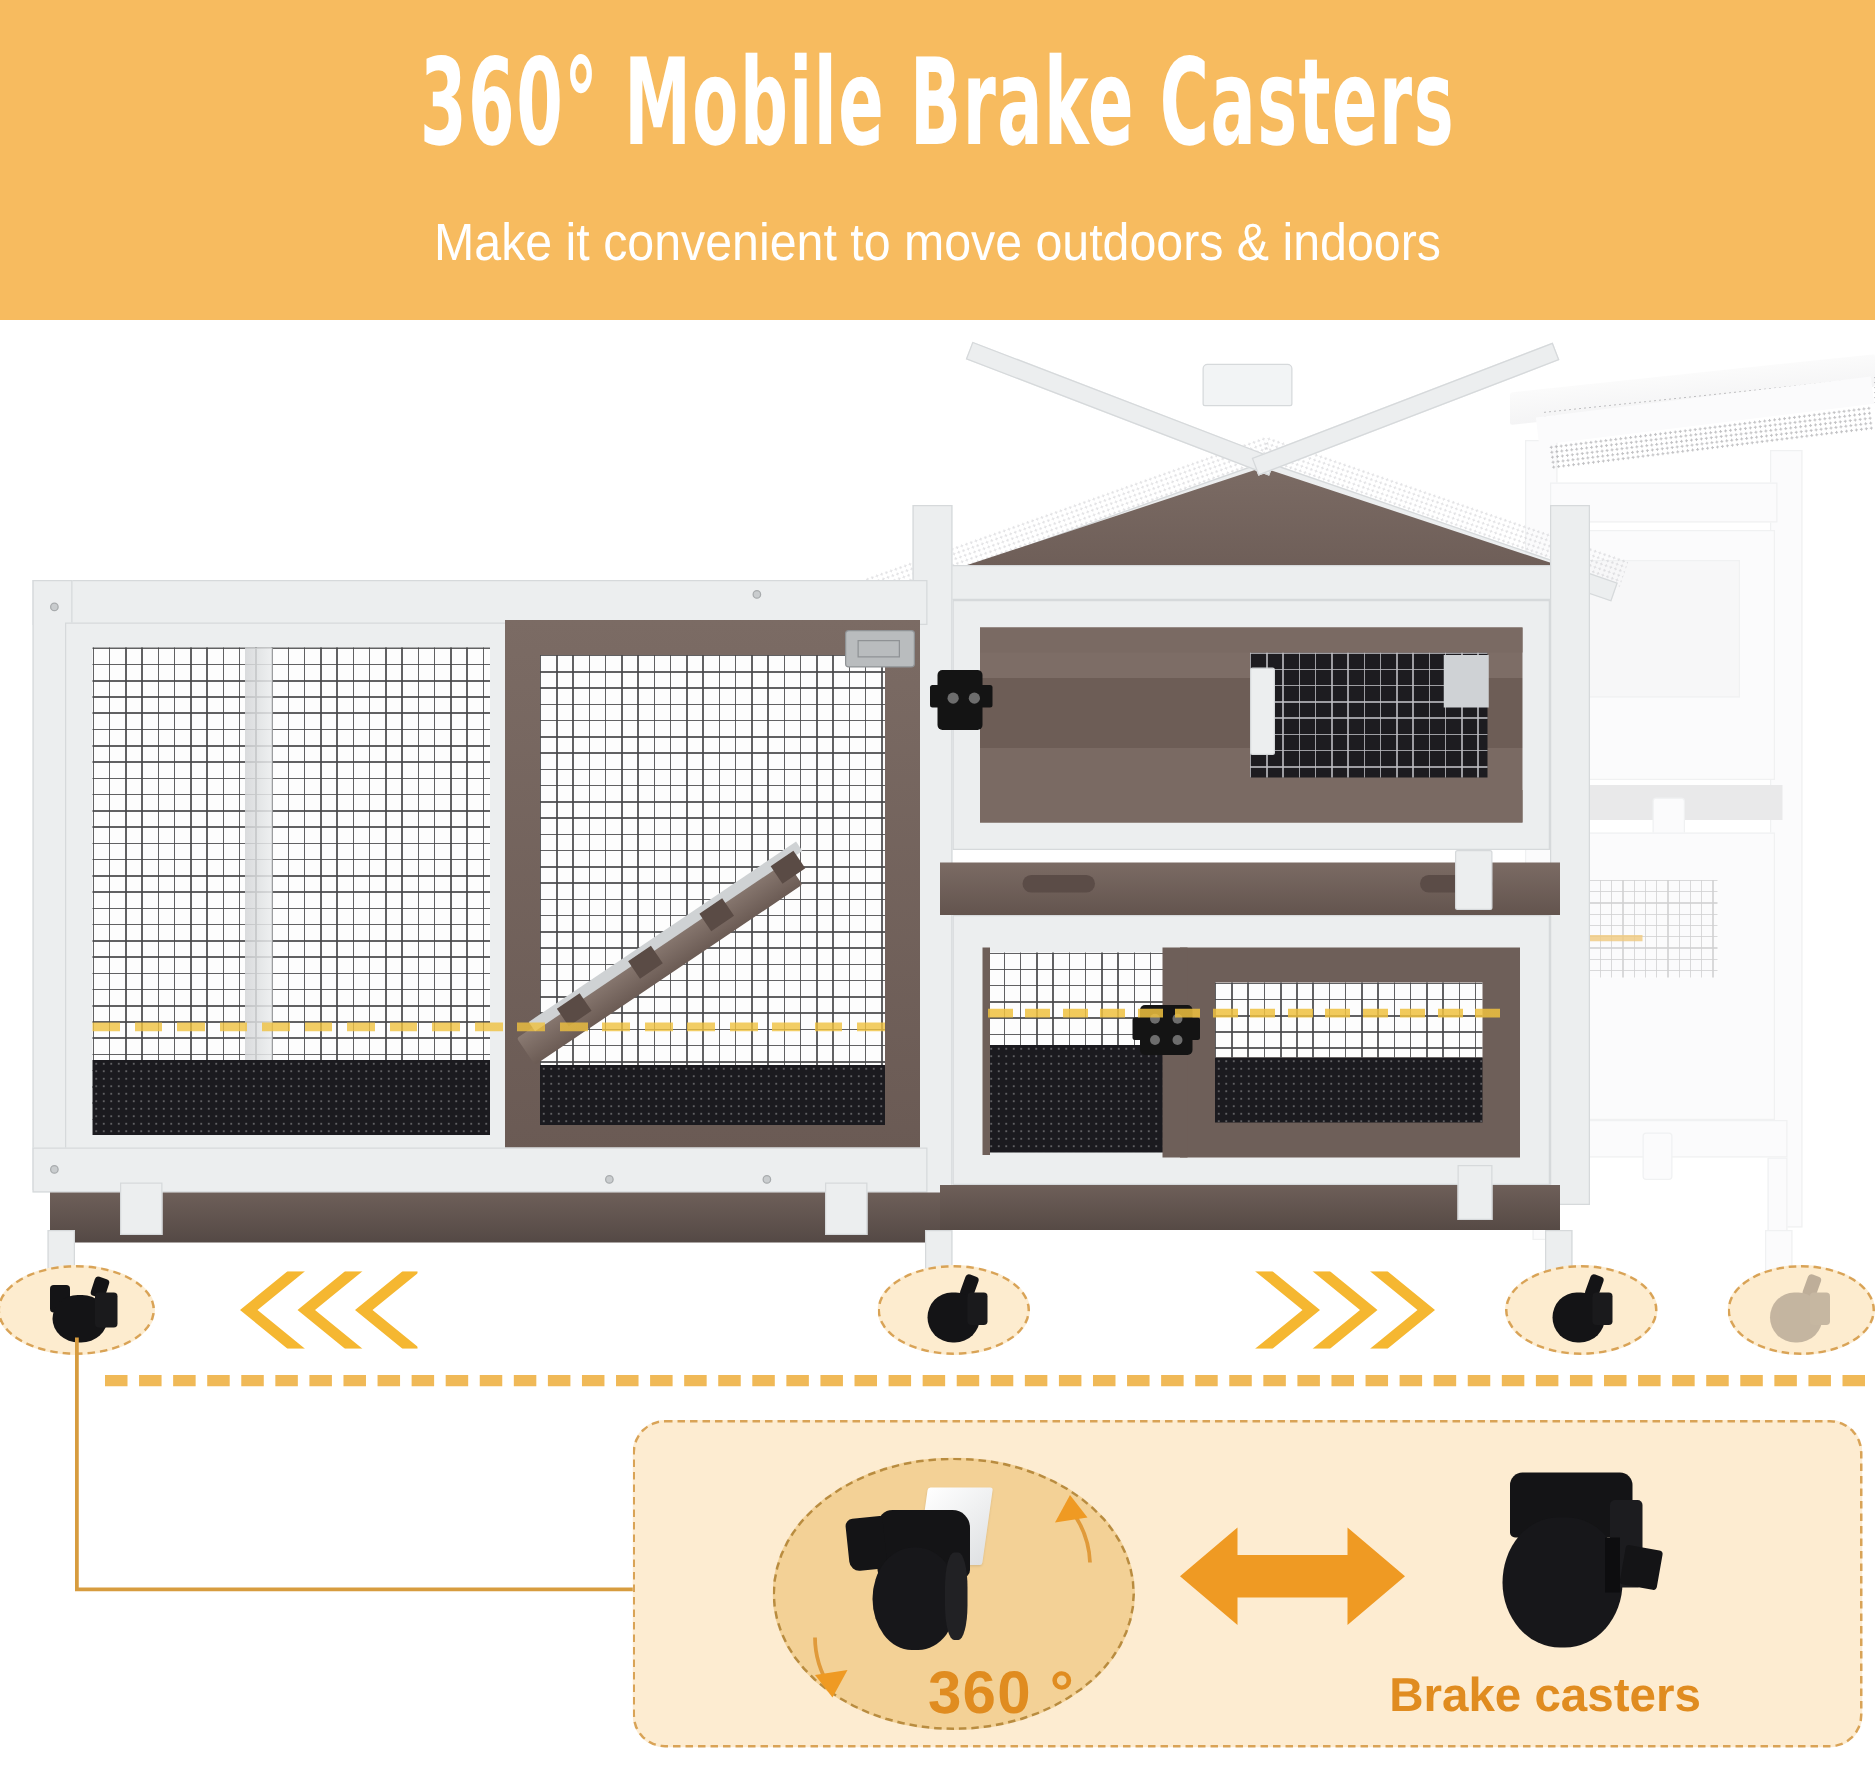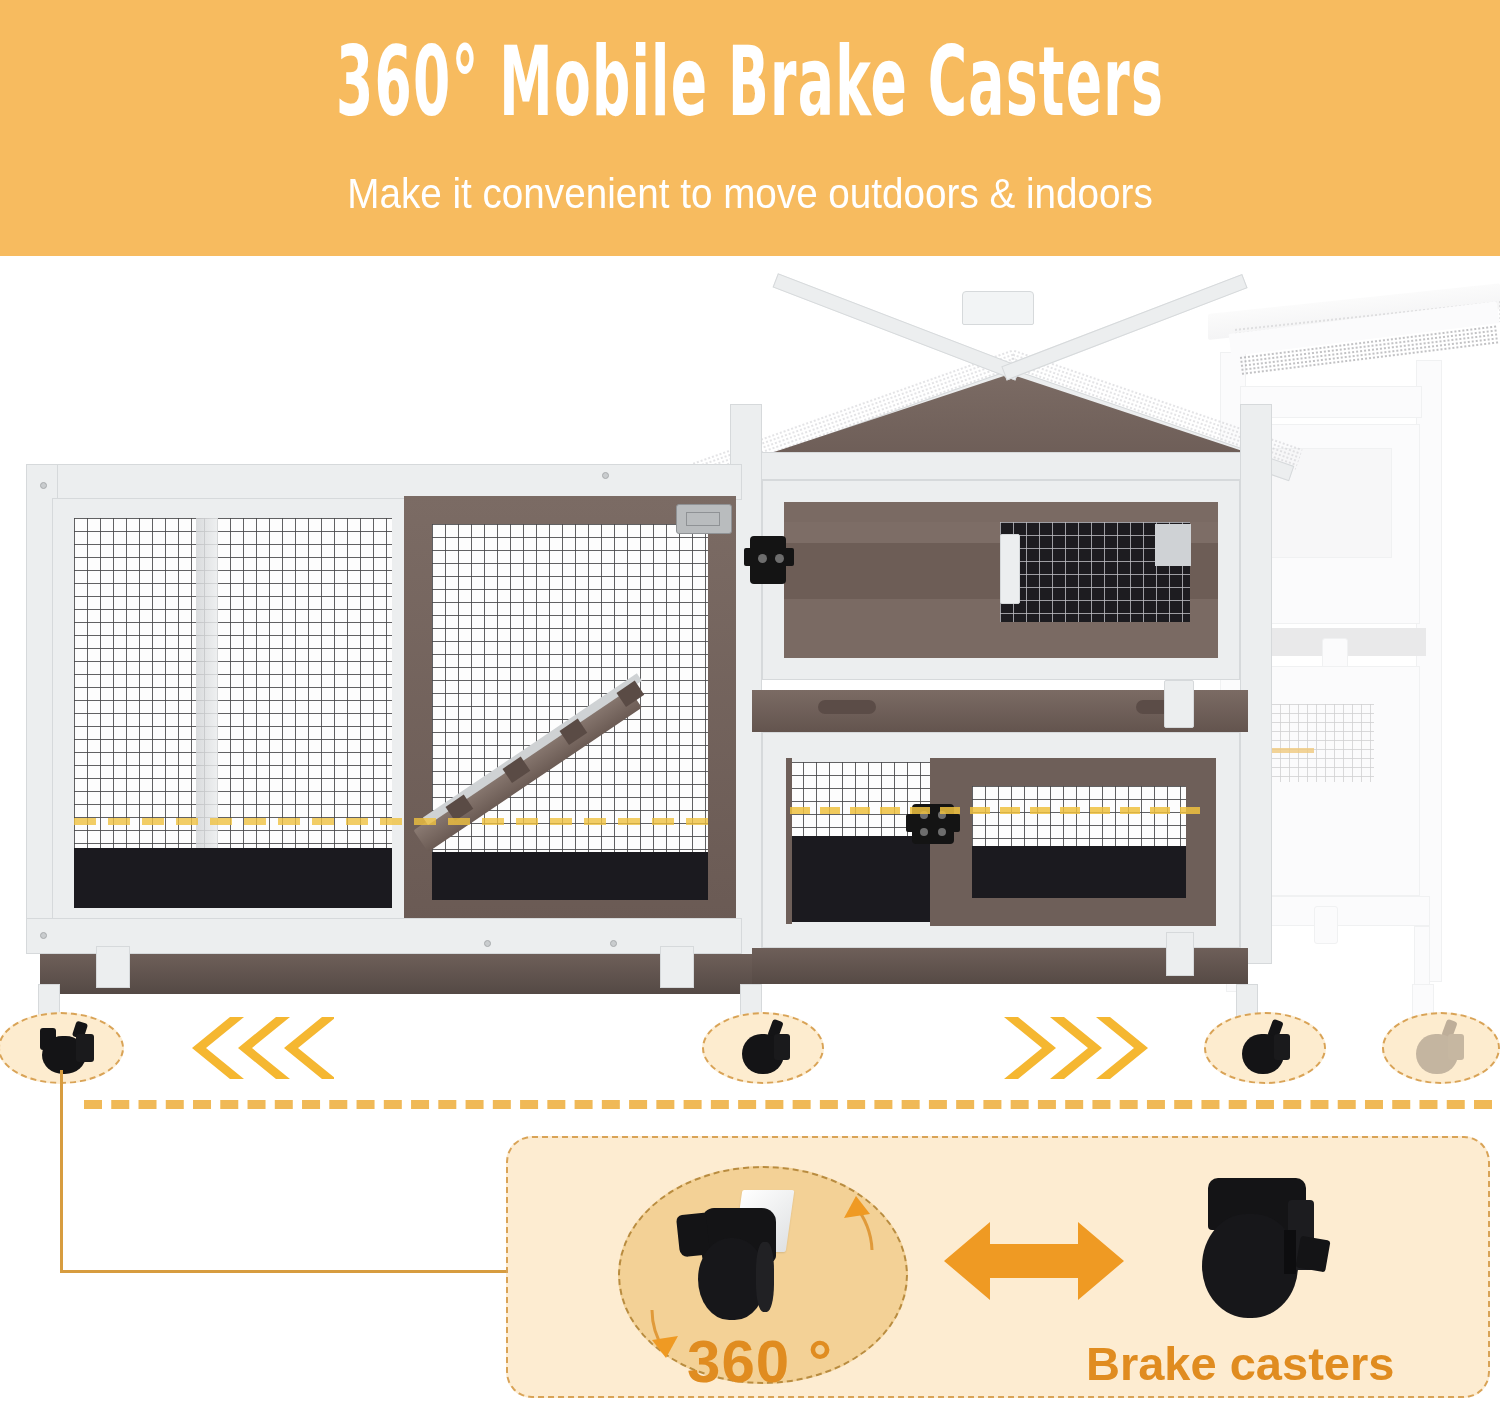"360 °" #label-360 { font-size: 60px -> 48px; text-align: center -> right }
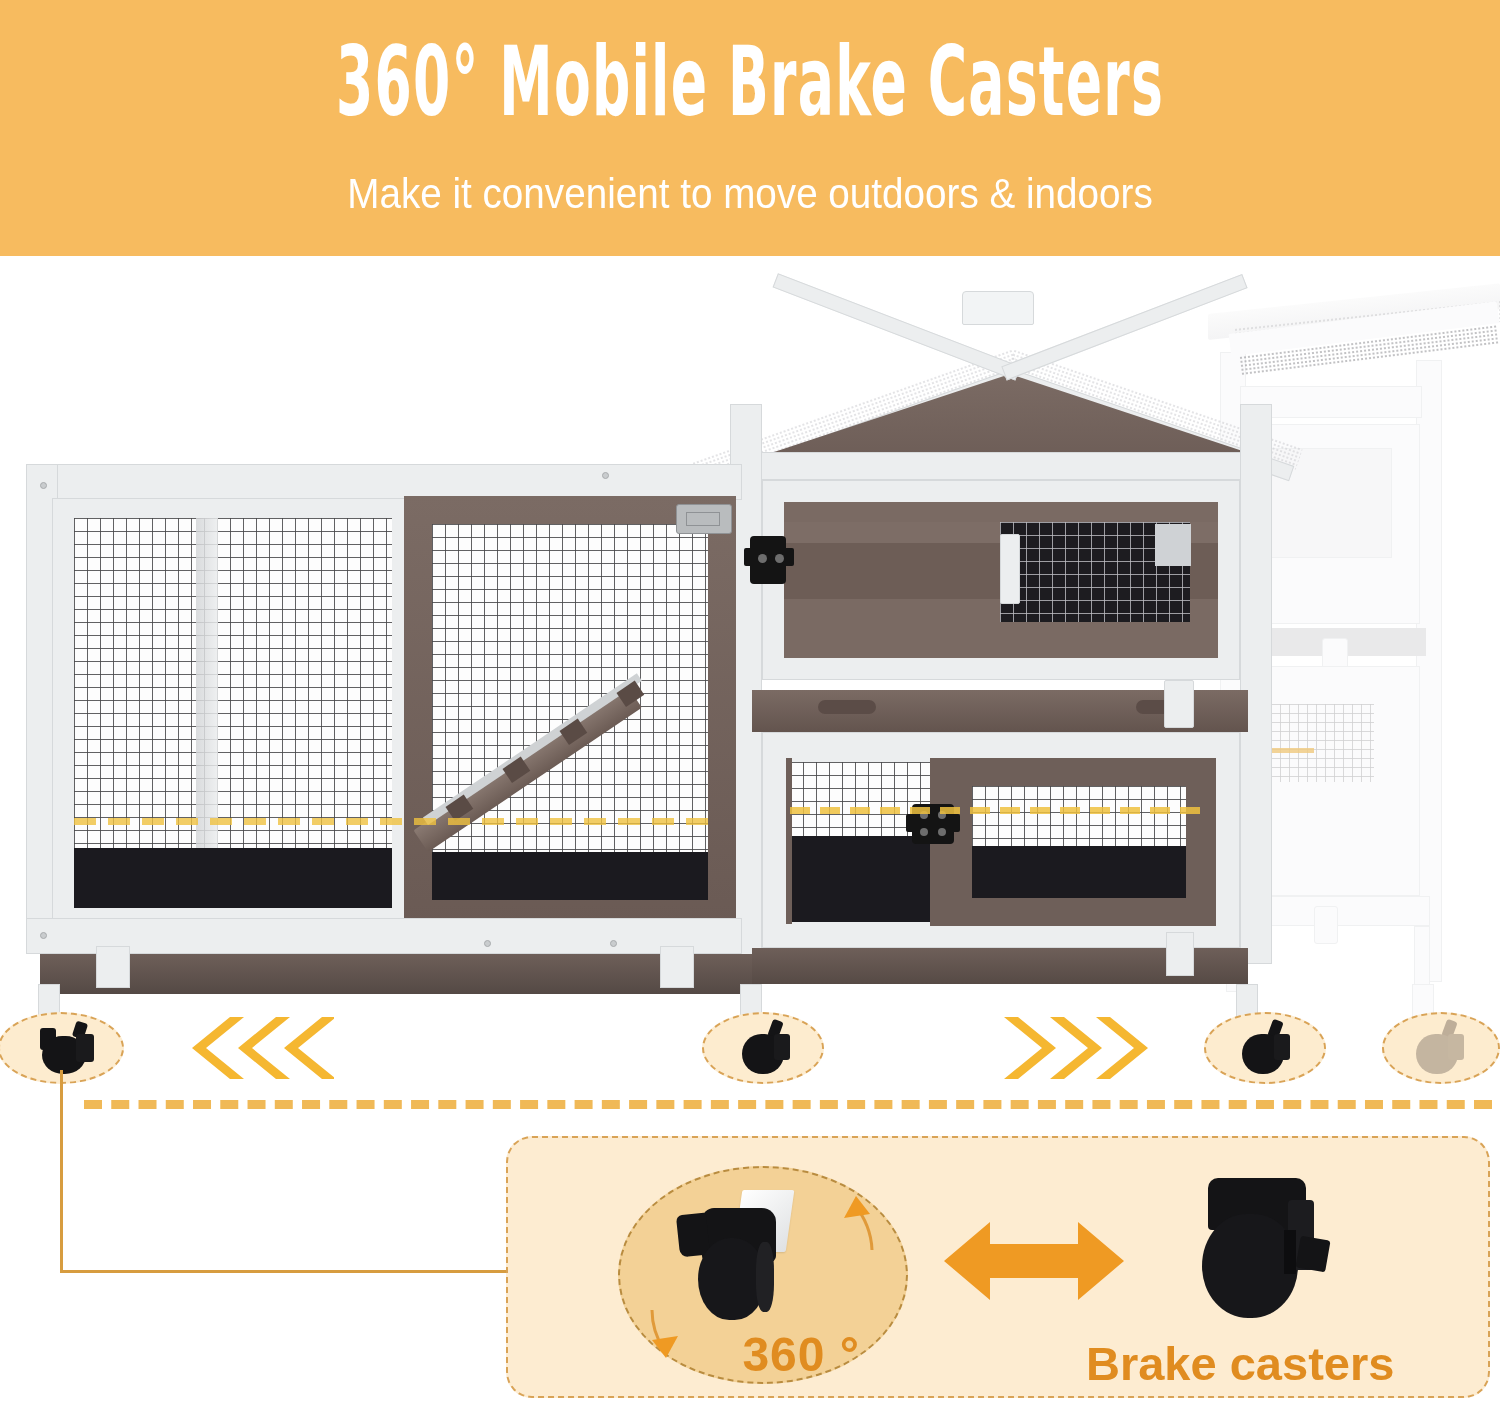"Brake casters" #label-brake { font-size: 47px -> 38px; text-align: left -> center }
